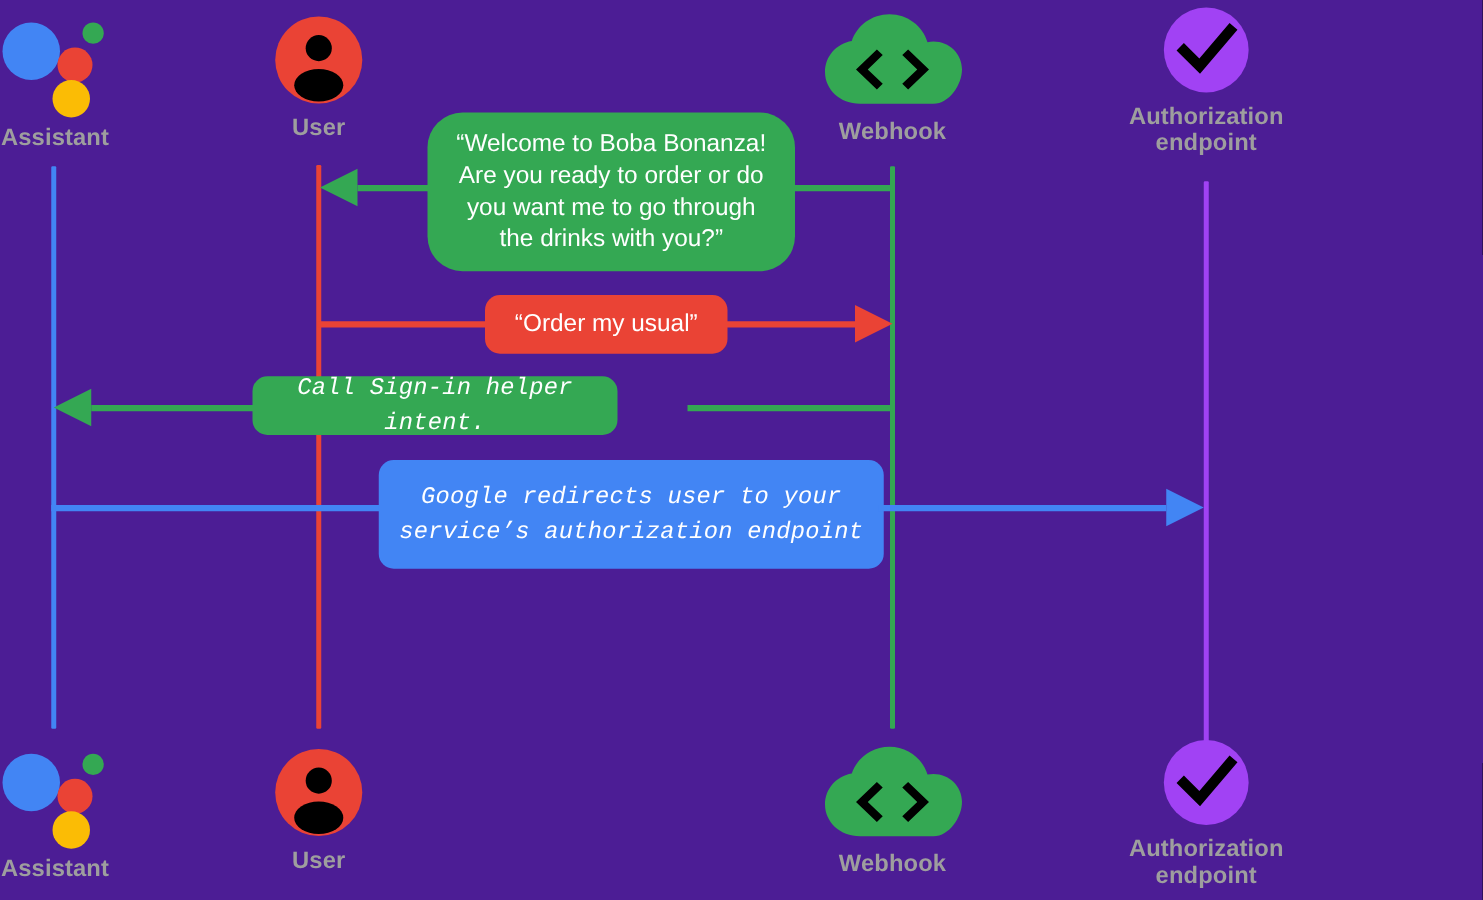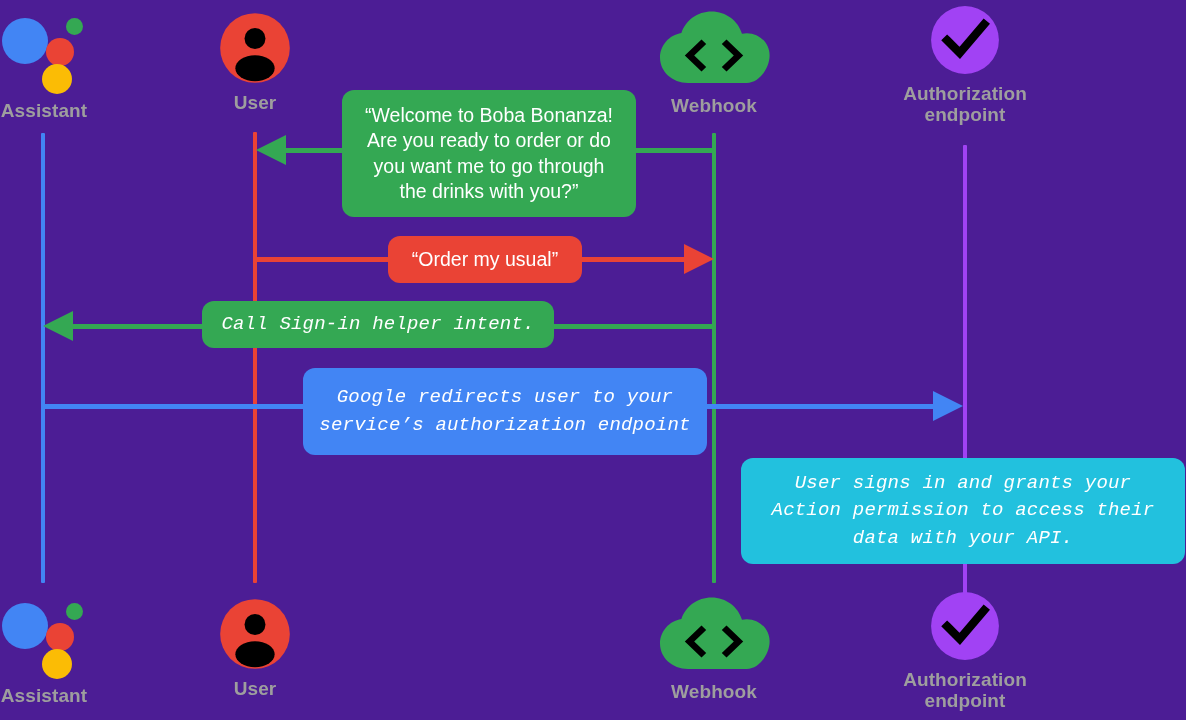"“Welcome to Boba Bonanza!" div.bubble { border-radius: none -> 28px }
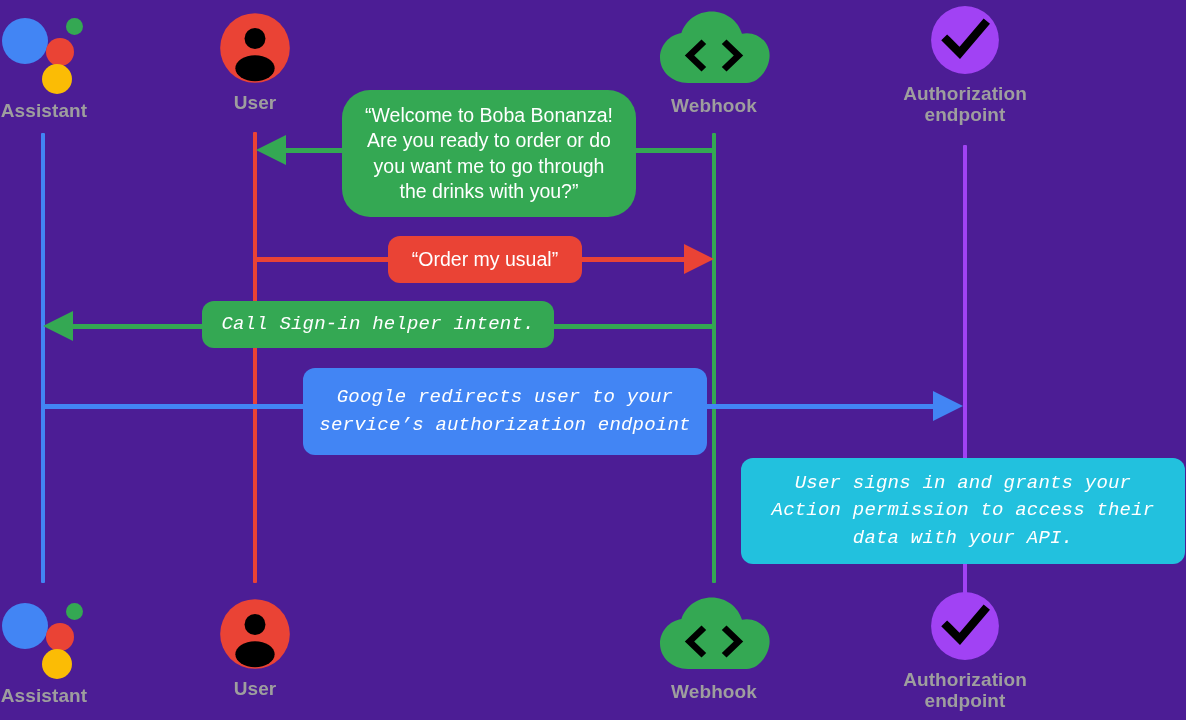"Call Sign-in helper intent." div.bubble { width: 352px -> 292px }
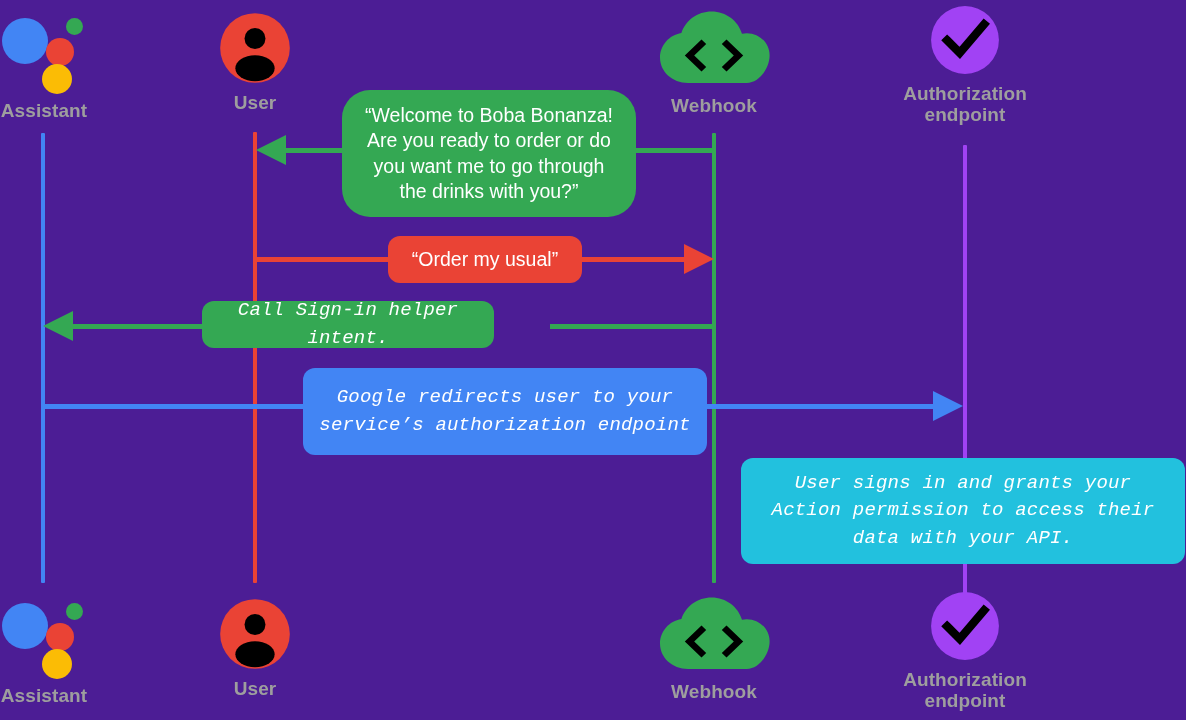"User signs in and grants" div.bubble { html: <div> <span>User signs in and grants your Action permission to access their data with your API.</span> </div> -> none }
